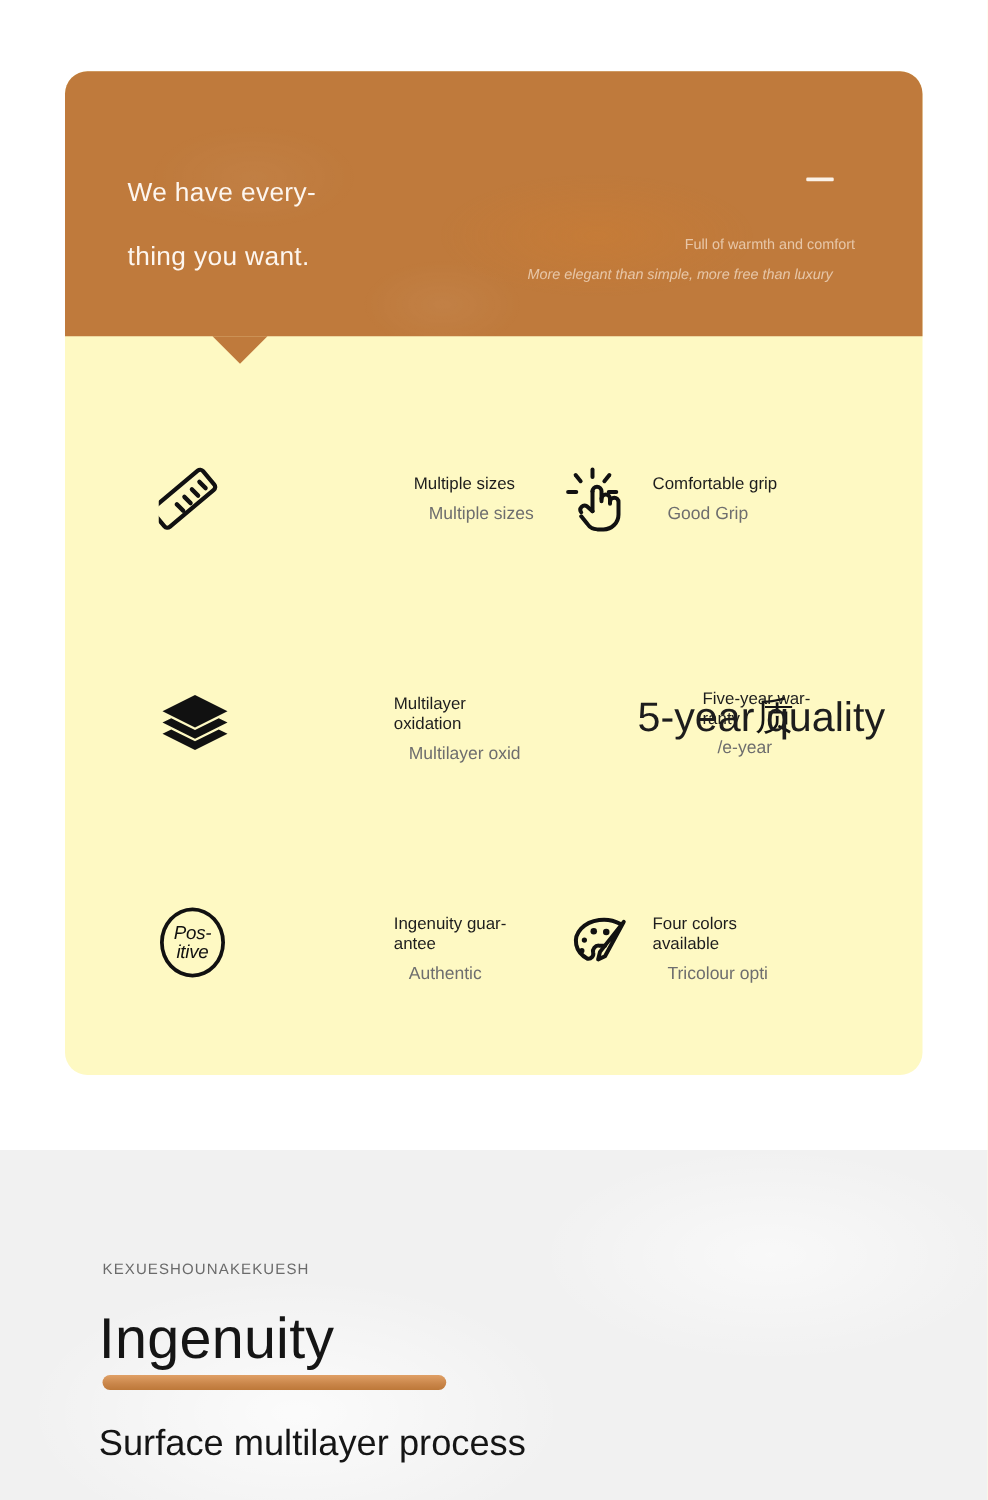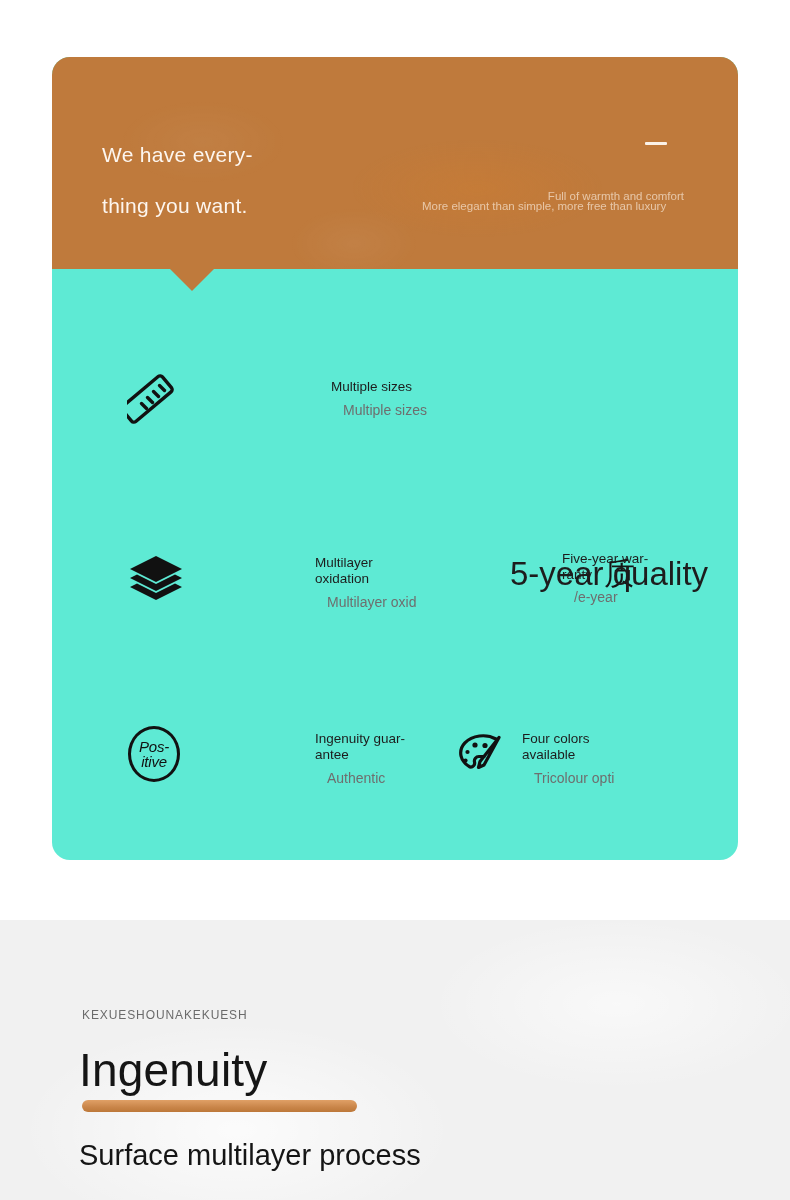"We have every-" .feature-card { background: #5eead4 -> #fef9c3 }
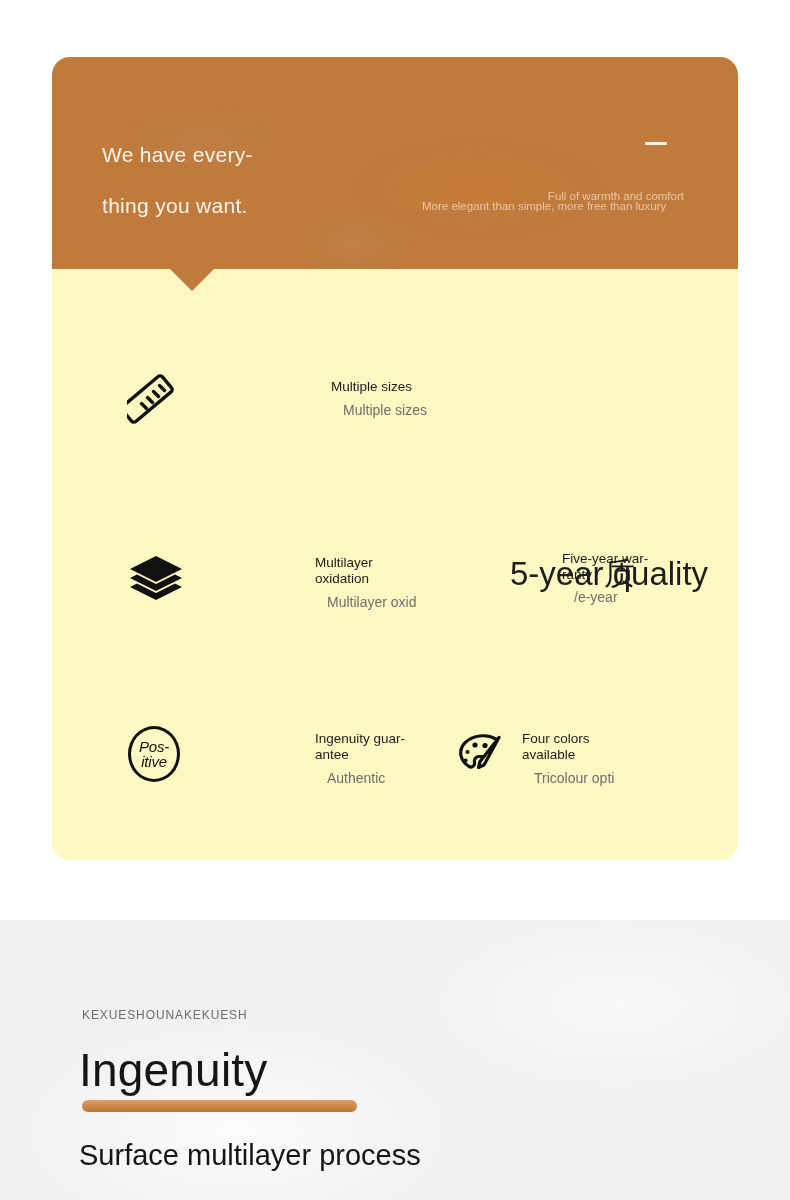"More elegant than simple, more" .hero-sub1 { font-style: none -> italic; top: 143px -> 157px }
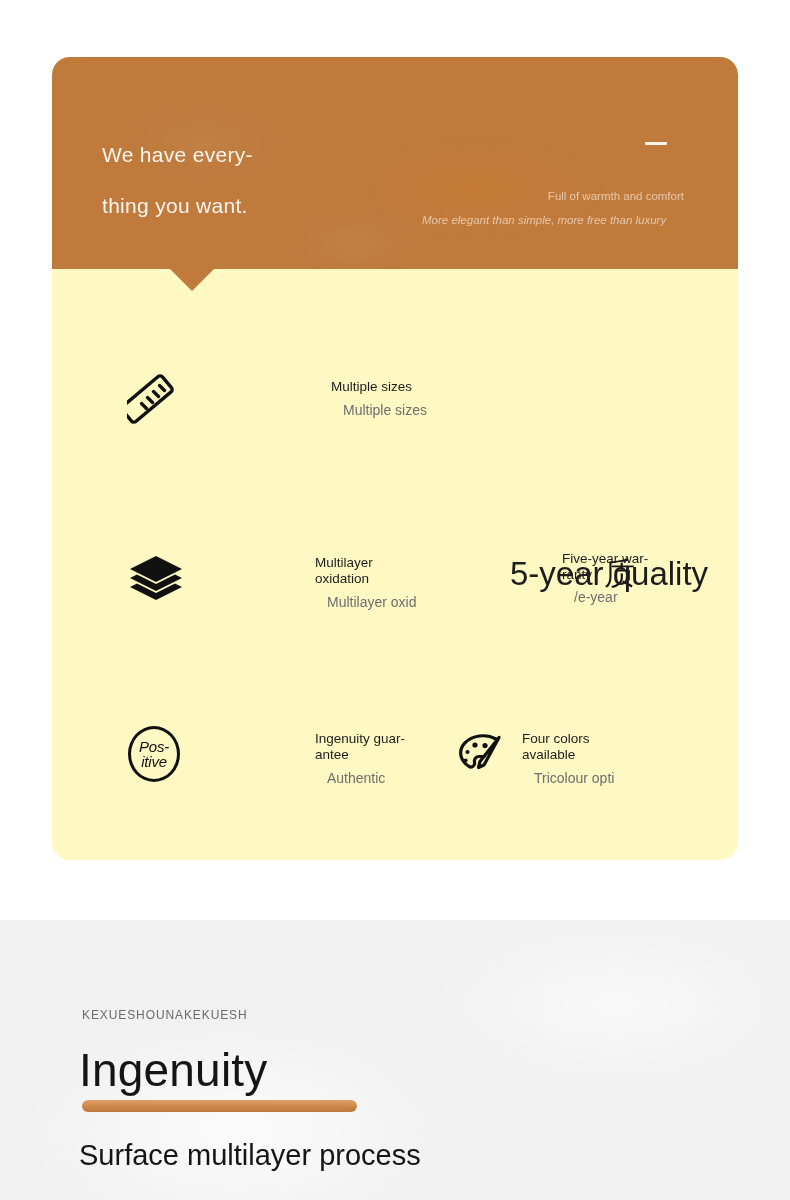"Comfortable grip" div.feature { html: none -> <div> <div> <svg> <path></path> <path></path> <path></path> <path></path> <path></path> <path></path> <path></path> <path></path> <path></path> <path></path> </svg> </div> <div> <div>Comfortable grip</div> <div>Good Grip</div> </div> </div> }
